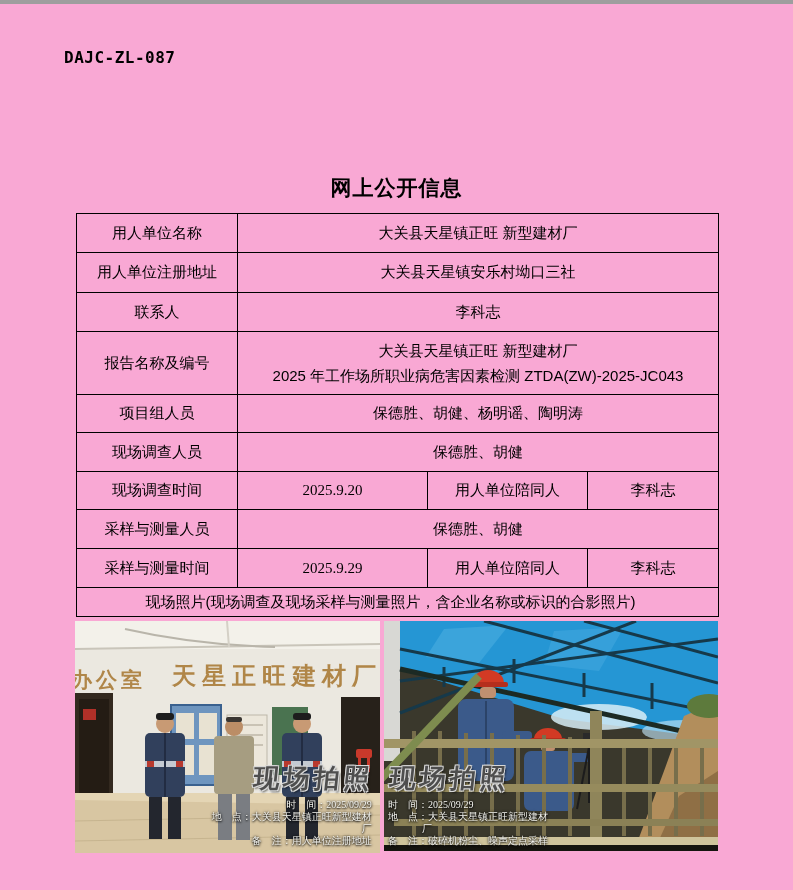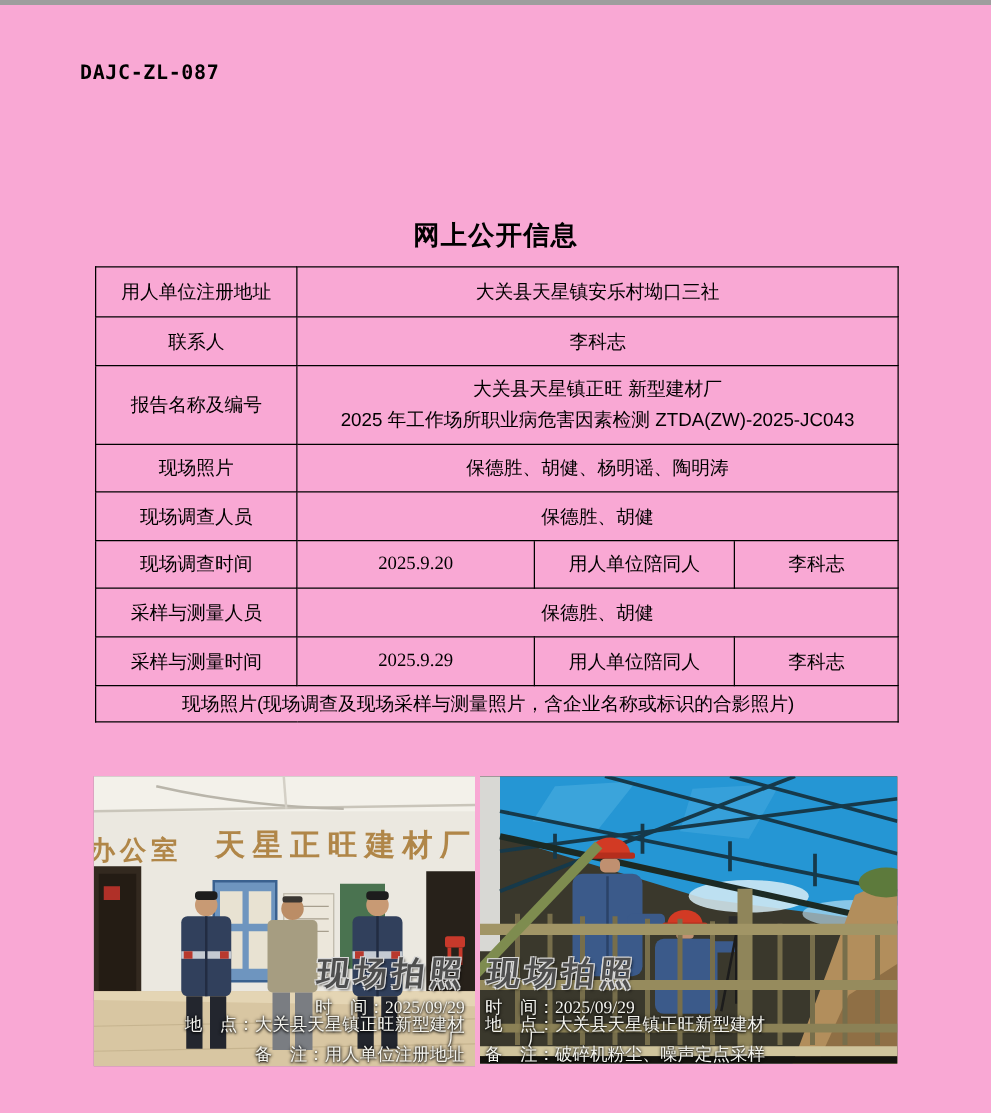"用人单位名称" tr { html: none -> <tr> <td>用人单位名称</td> <td>大关县天星镇正旺 新型建材厂</td> </tr> }
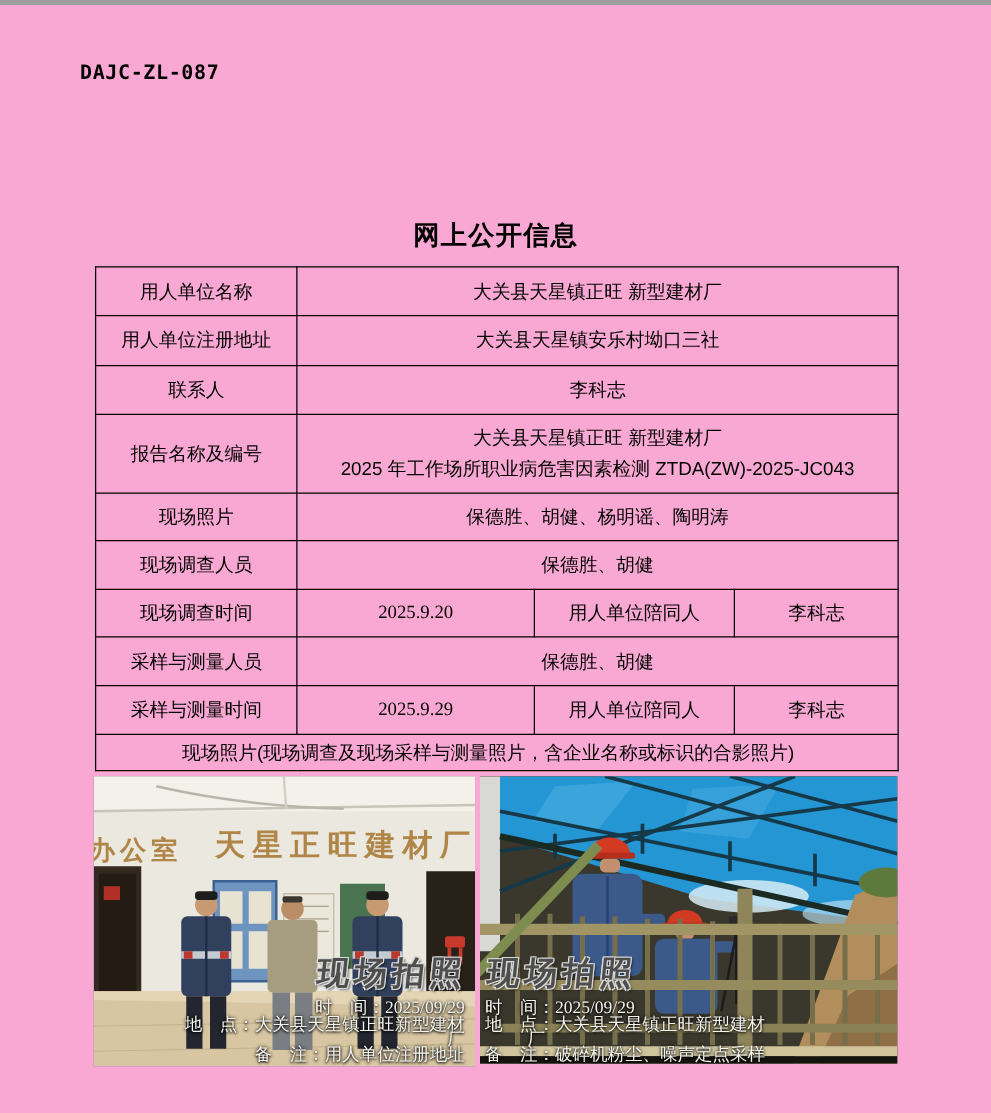"现场照片" td { text: 现场照片 -> 项目组人员 }
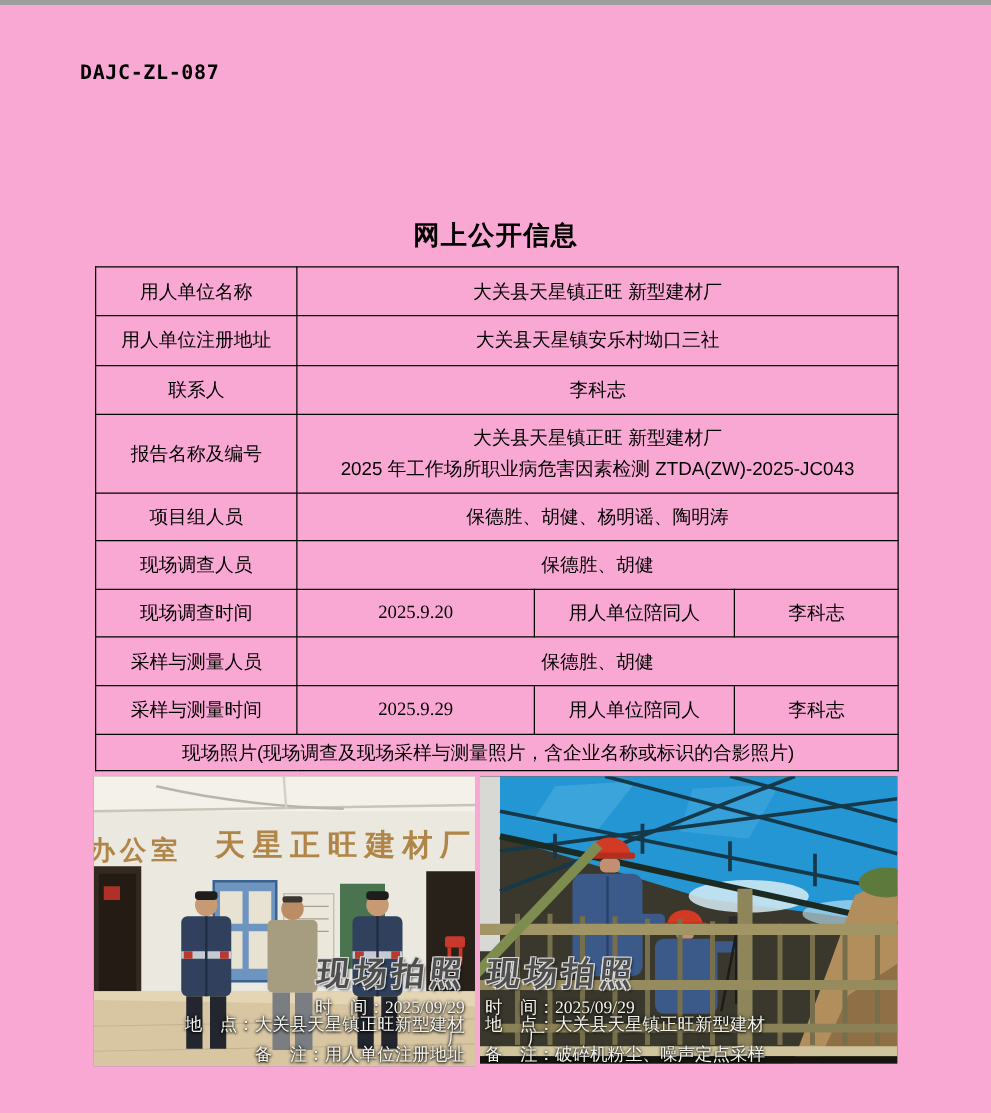"时 间：2025/09/29" .wm-line { font-size: 14px -> 10px }
